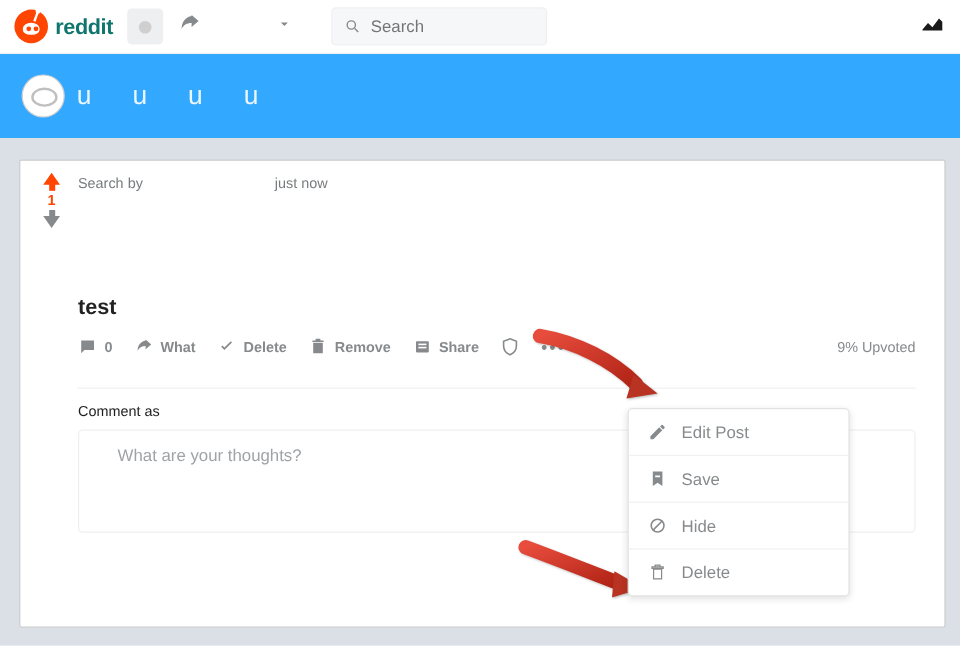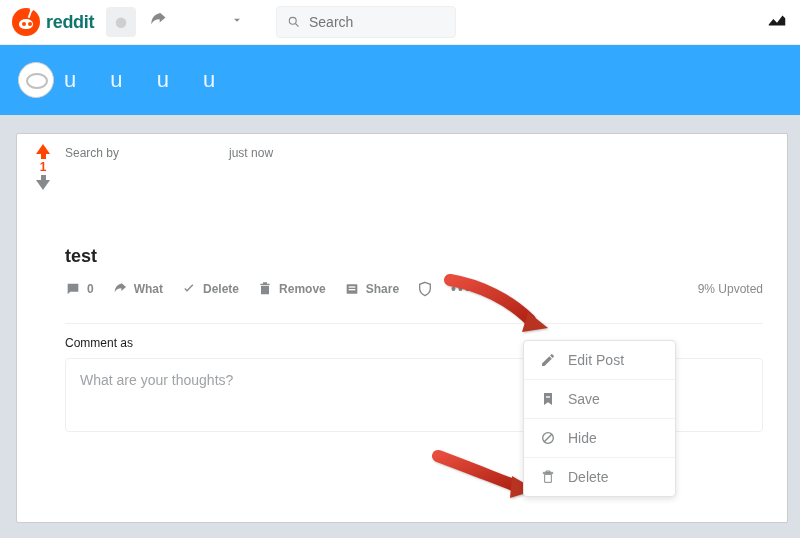"Edit Post" .menu { width: 153px -> 185px }
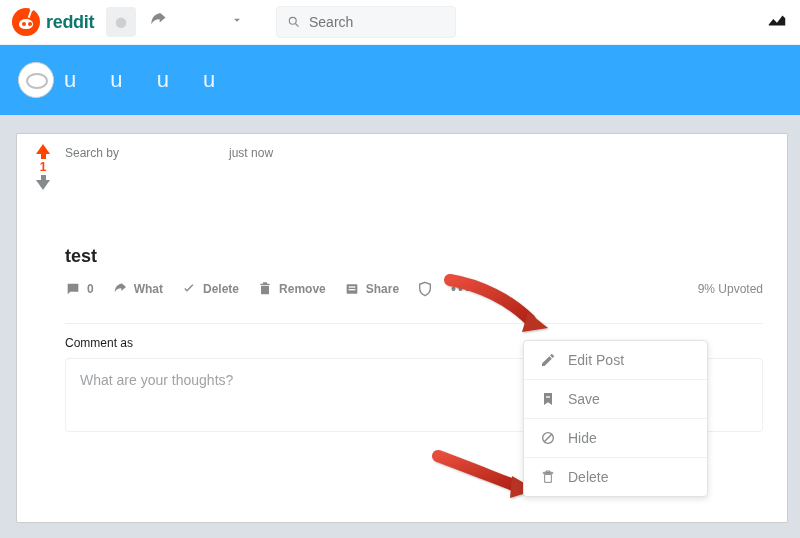"What are your thoughts?" .comment-box { height: 74px -> 86px; padding: 12px 14px -> 12px 32px }
